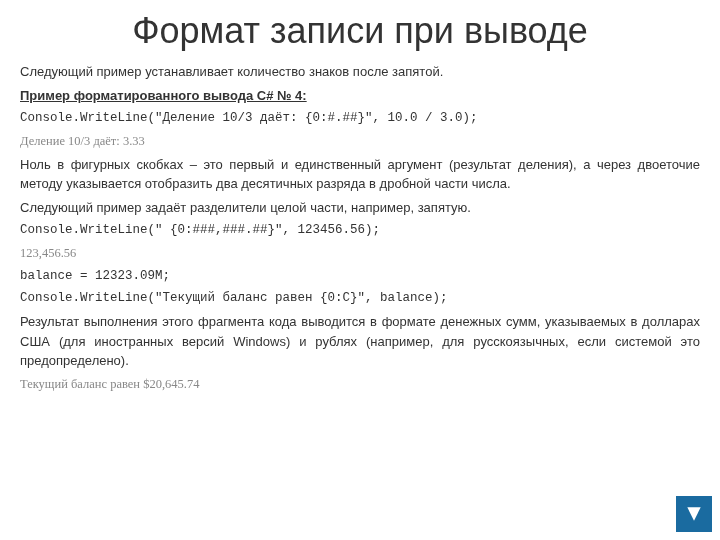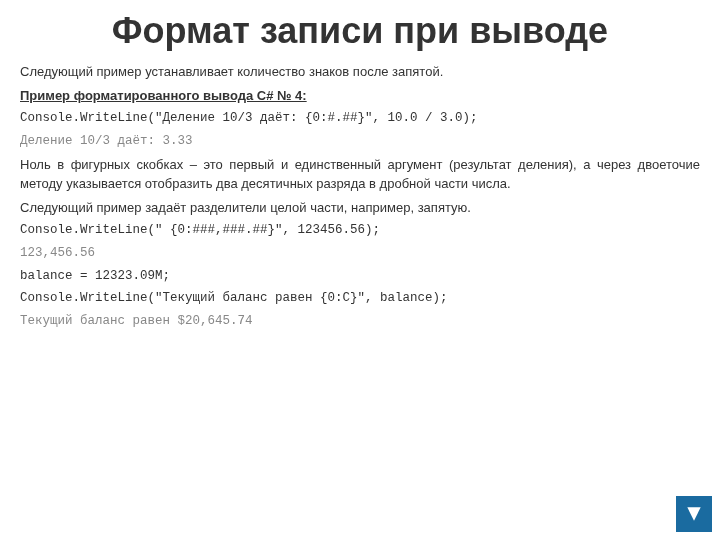"Формат записи при выводе" .title { font-weight: bold -> normal }
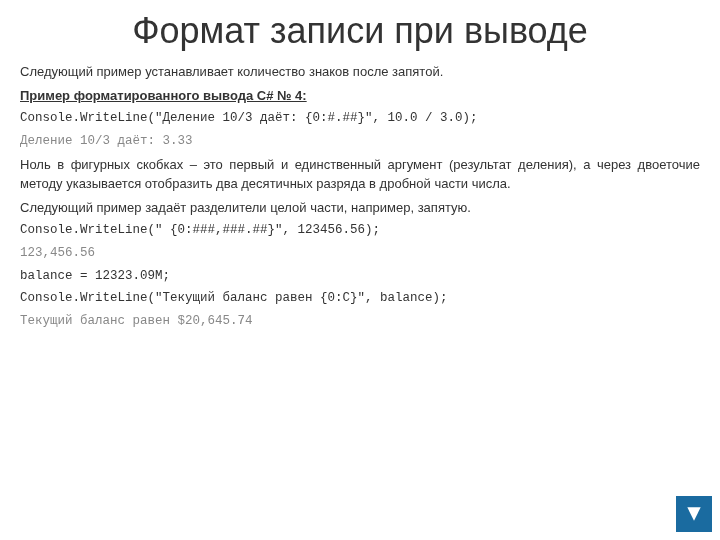"Деление 10/3 даёт: 3.33" .gray-text { font-family: Liberation Mono, monospace -> Liberation Serif, serif }
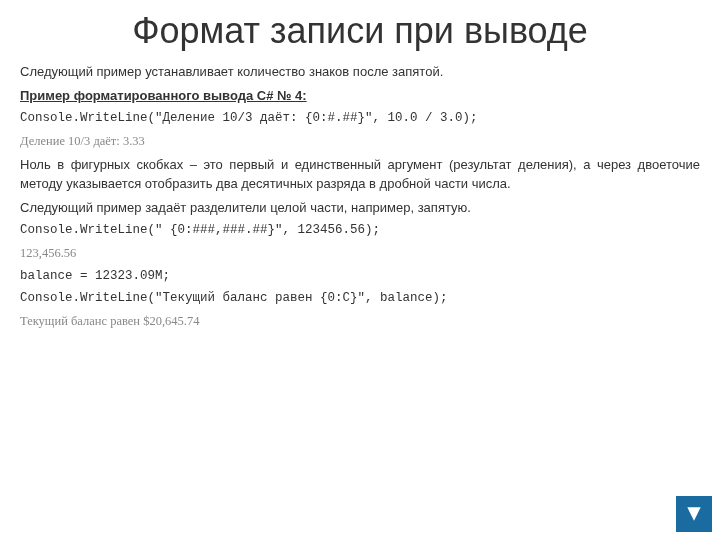"Результат выполнения этого фрагмента" p { html: none -> <p>Результат выполнения этого фрагмента кода выводится в формате денежных сумм, указываемых в долларах США (для иностранных версий Windows) и рублях (например, для русскоязычных, если системой это предопределено).</p> }
